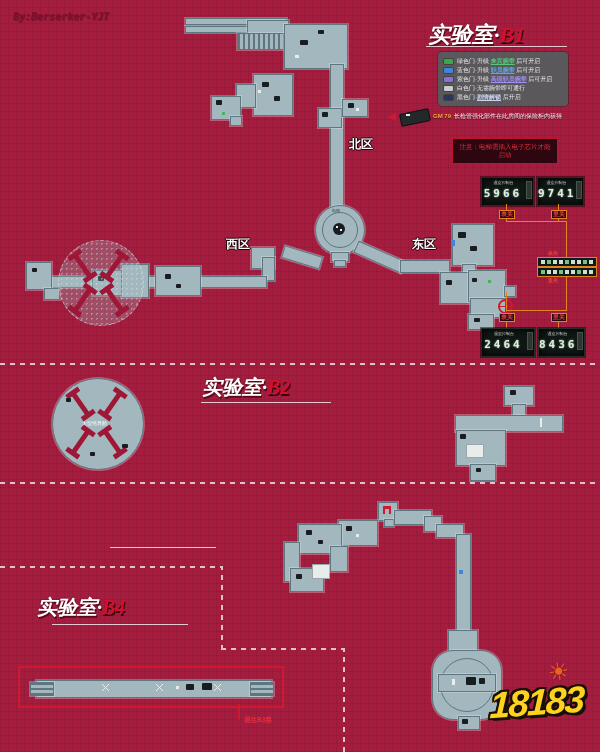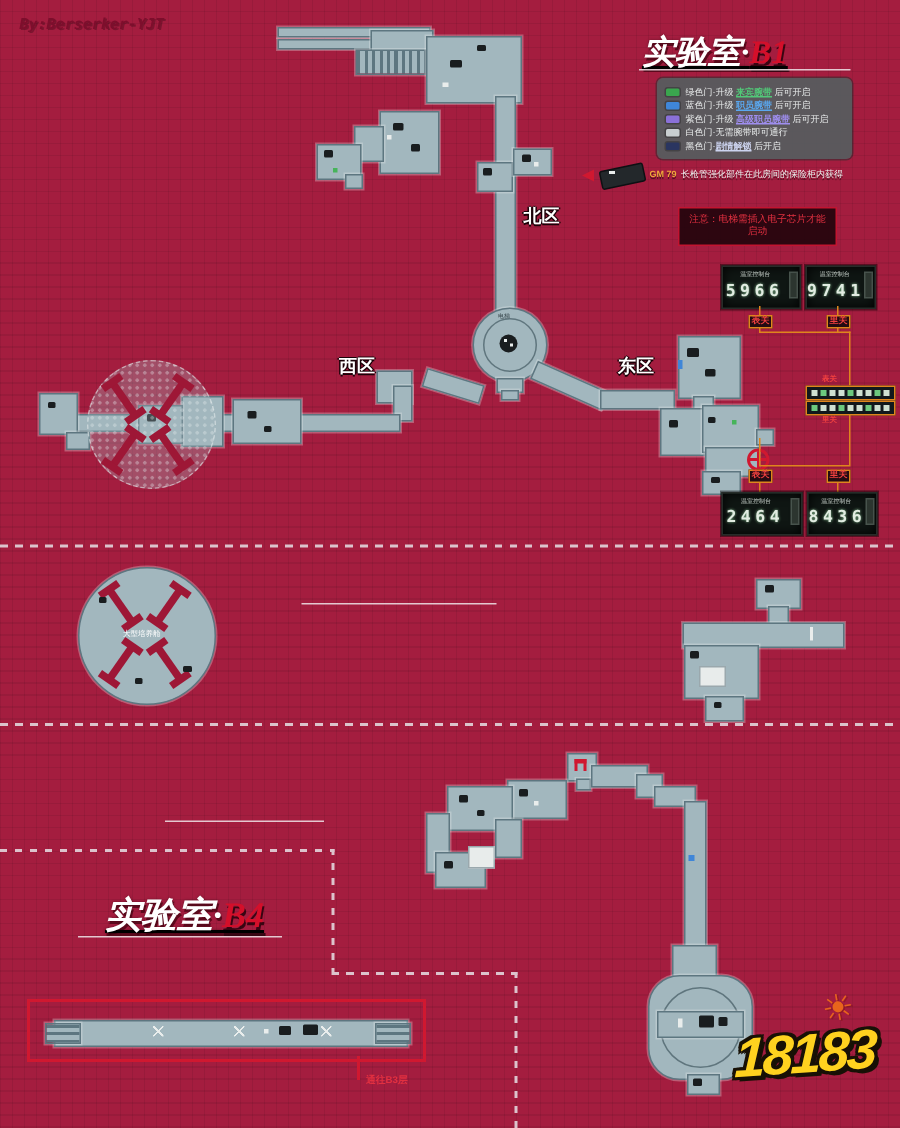"实验室·B1" .sec-title { text-decoration: underline -> none }
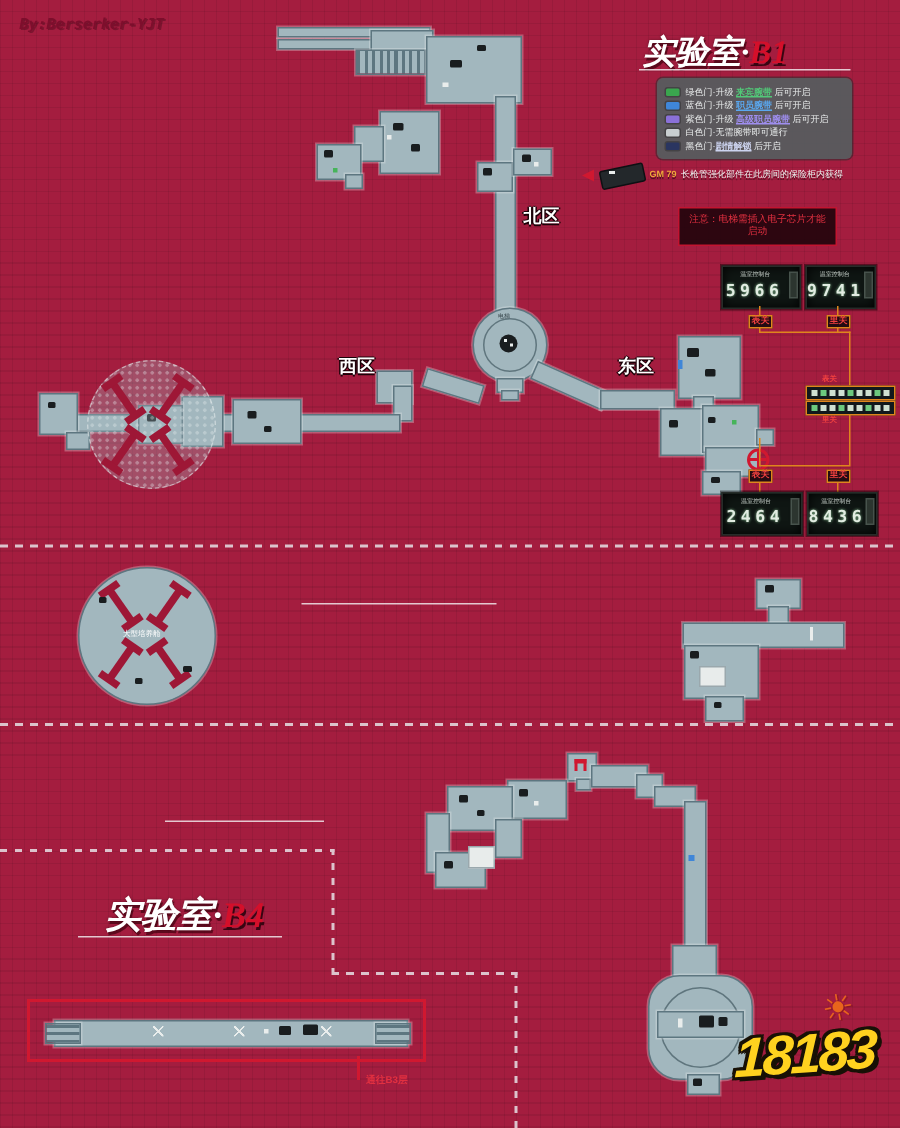"实验室·B2" div.sec-title { html: none -> <div> <span>实验室·</span><span>B2</span> </div> }
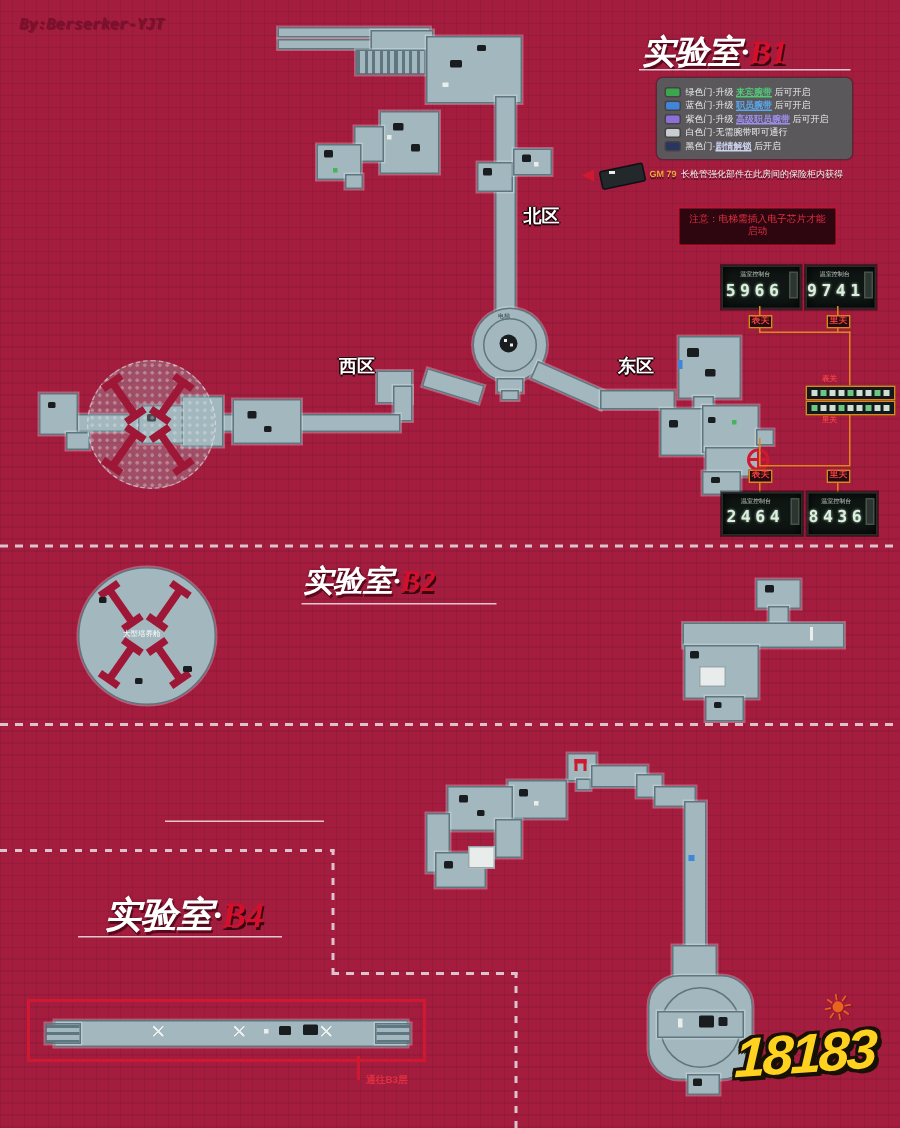"实验室·B4" div.sec-title { font-size: 24px -> 20px; left: 70px -> 37px }
